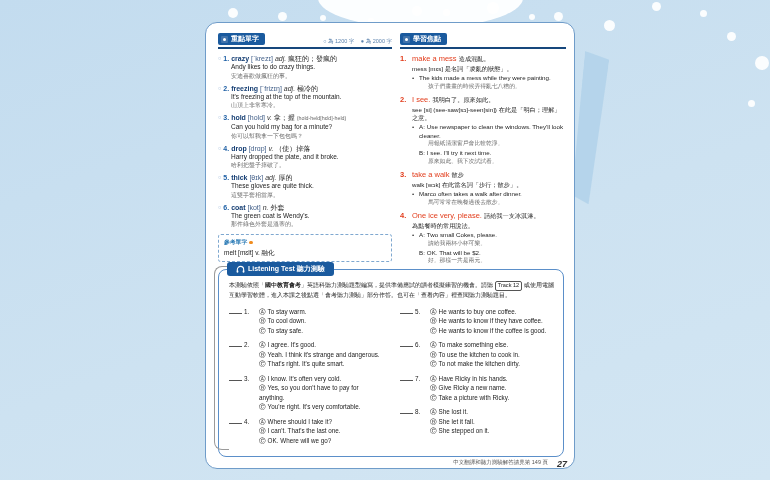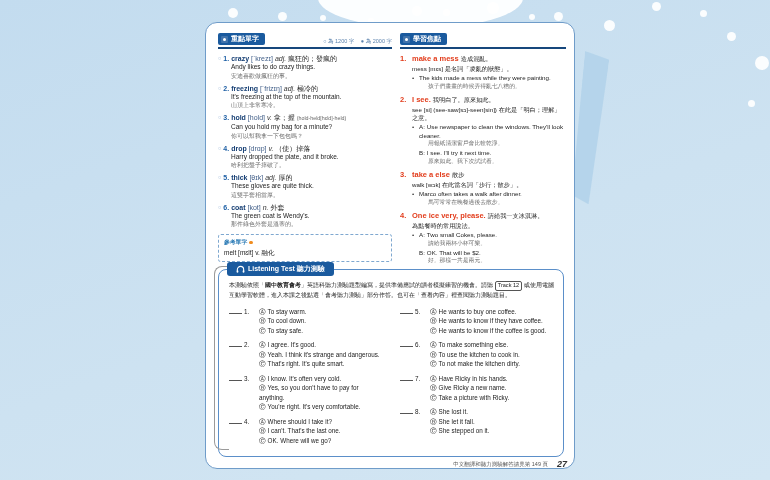"make a mess" .f-phrase { font-weight: bold -> normal }
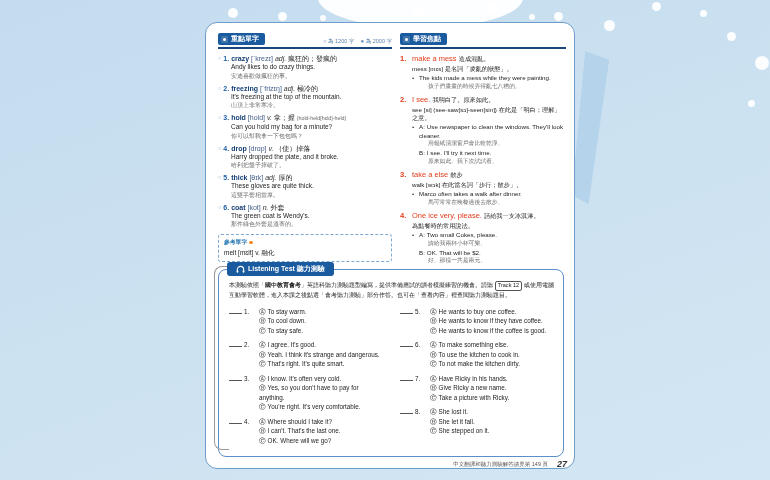"take a else" span.f-phrase { text: else -> walk }
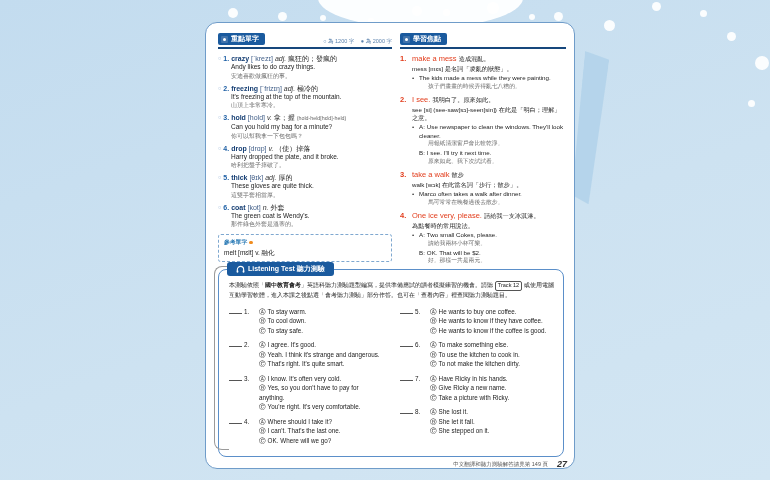"27" .footer { align-items: center -> flex-start }
